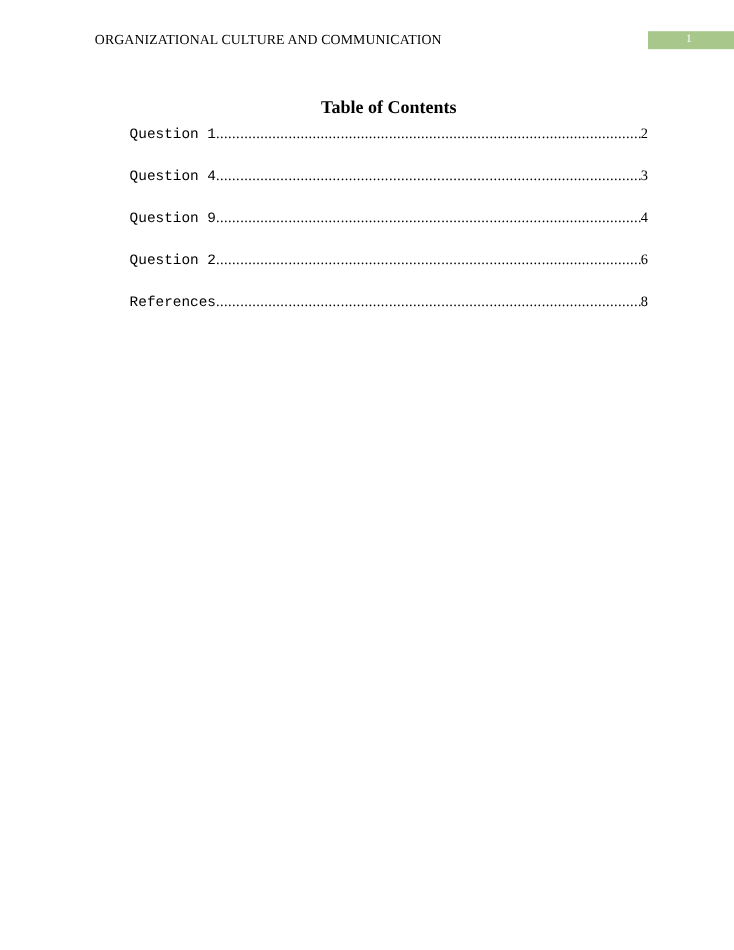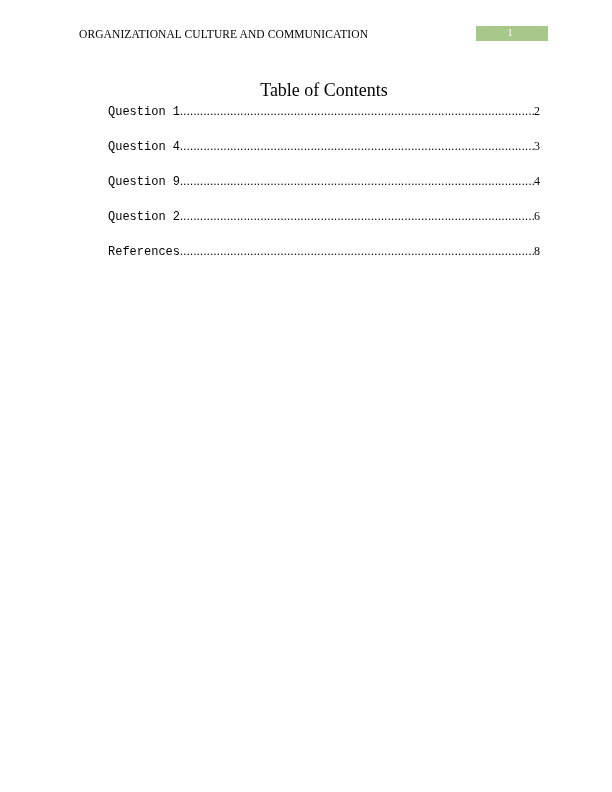"ORGANIZATIONAL CULTURE AND COMMUNICATION" .header { width: 548px -> 612px }
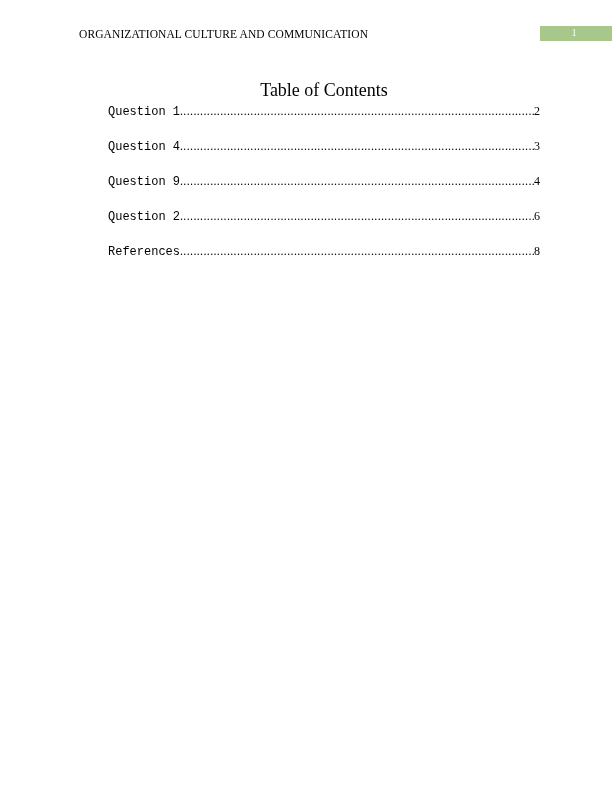"Table of Contents" .toc-heading { font-size: 18px -> 15px; font-weight: normal -> bold }
